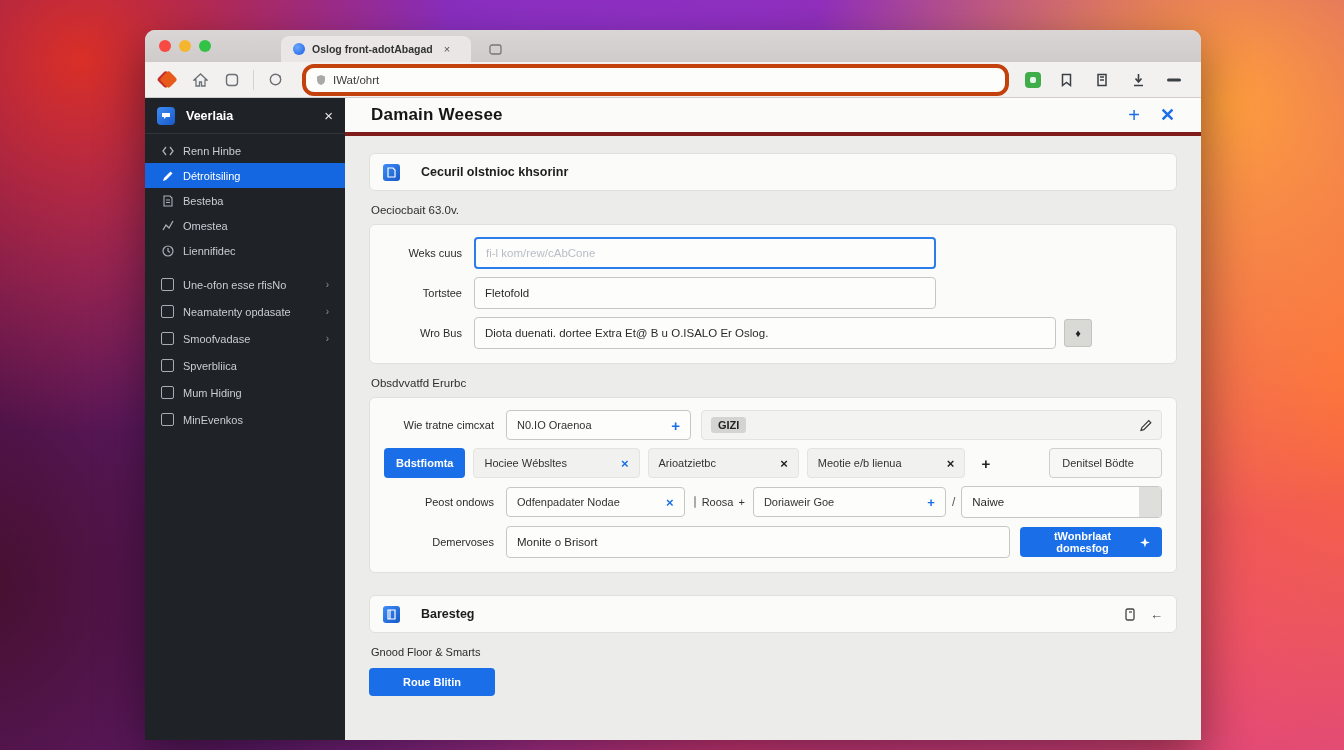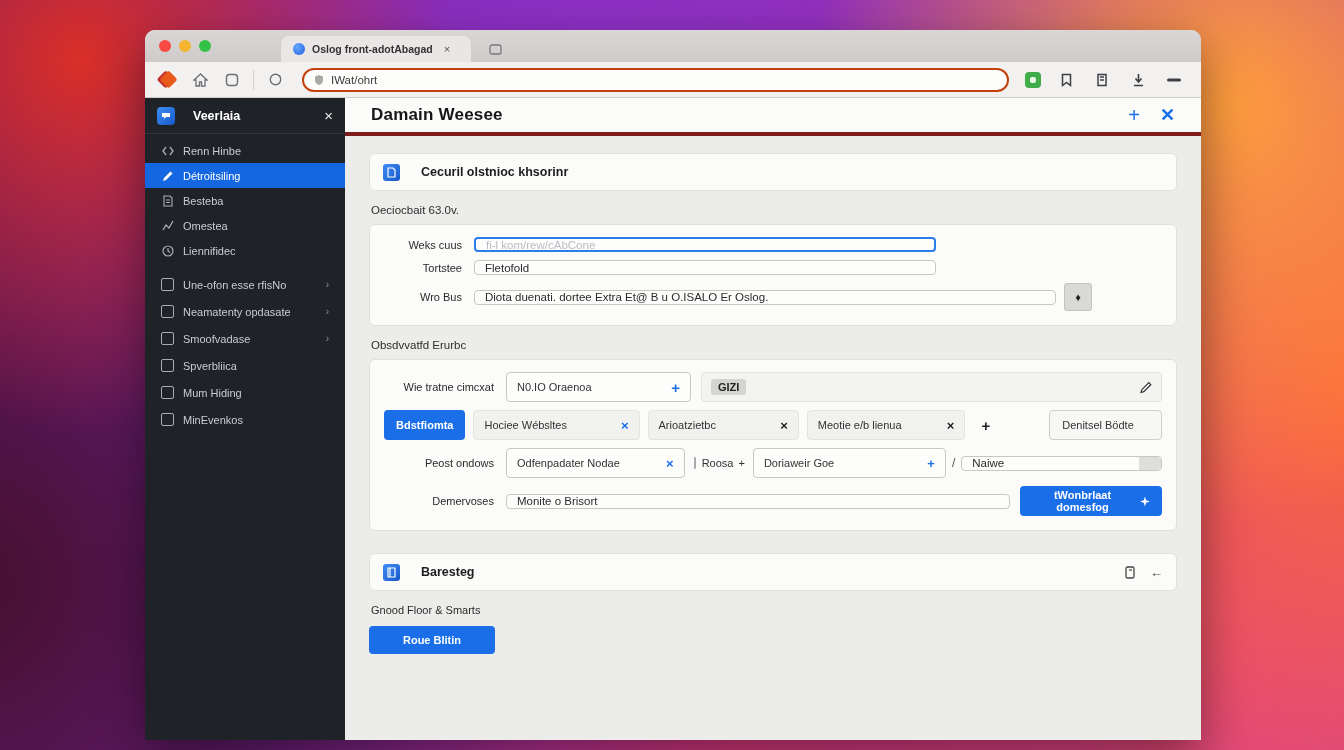"IWat/ohrt" .urlbar { border: 2px solid #c2410c -> 4px solid #c2410c; padding: 4px 10px -> 12px 10px }
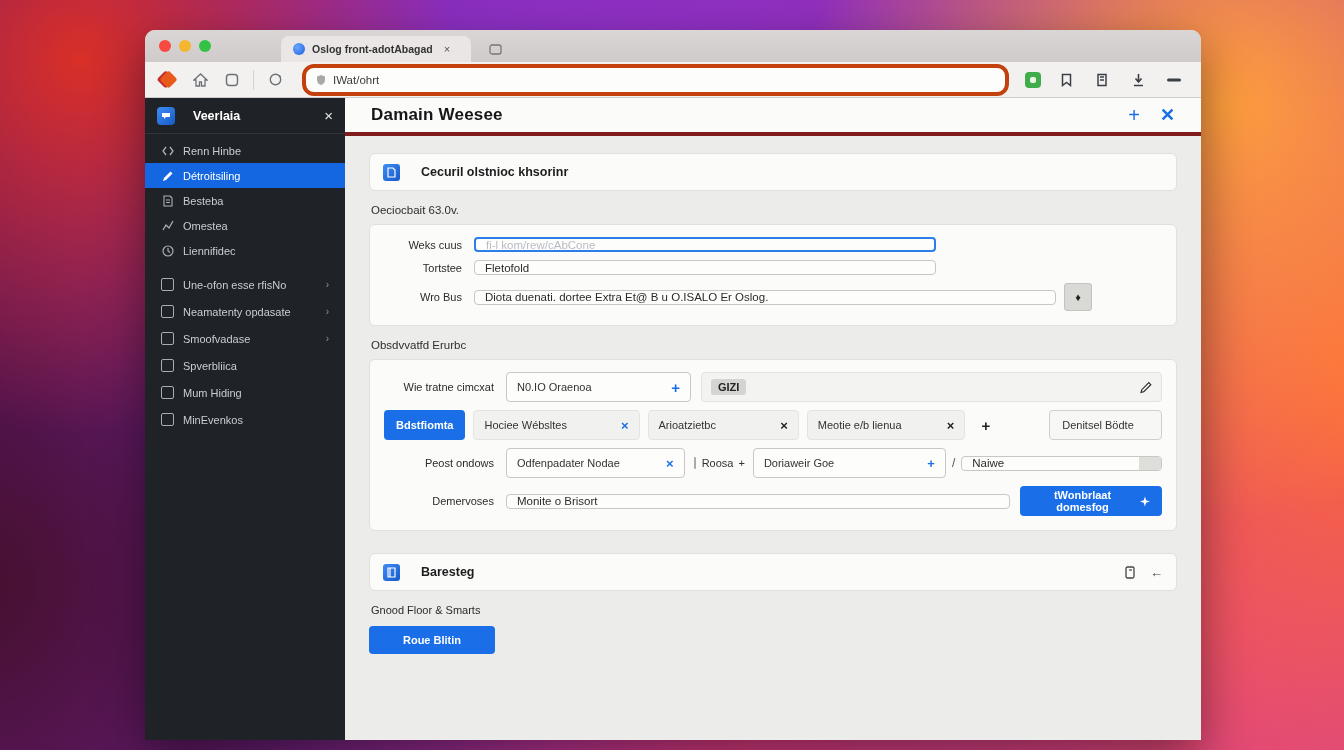"Veerlaia" .sb-header { gap: 18px -> 11px }
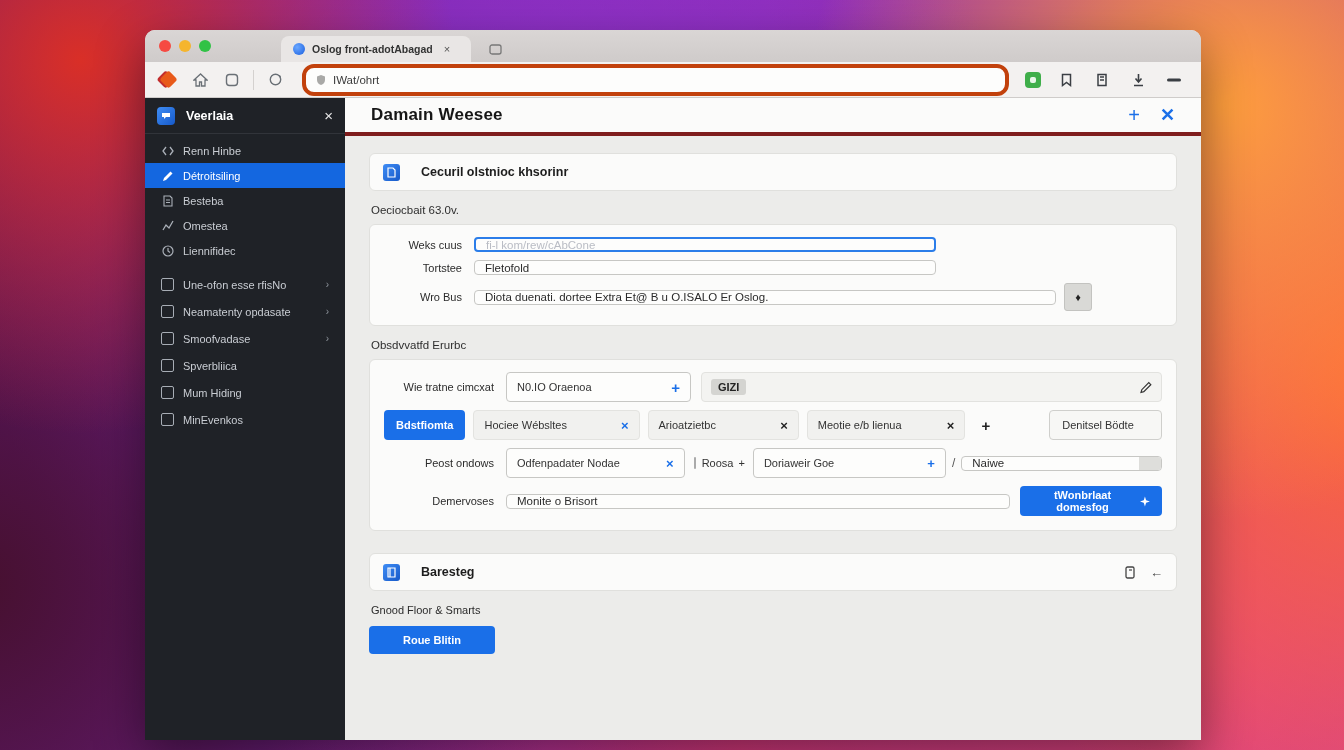"fi-l kom/rew/cAbCone" .input { height: 15px -> 32px }
